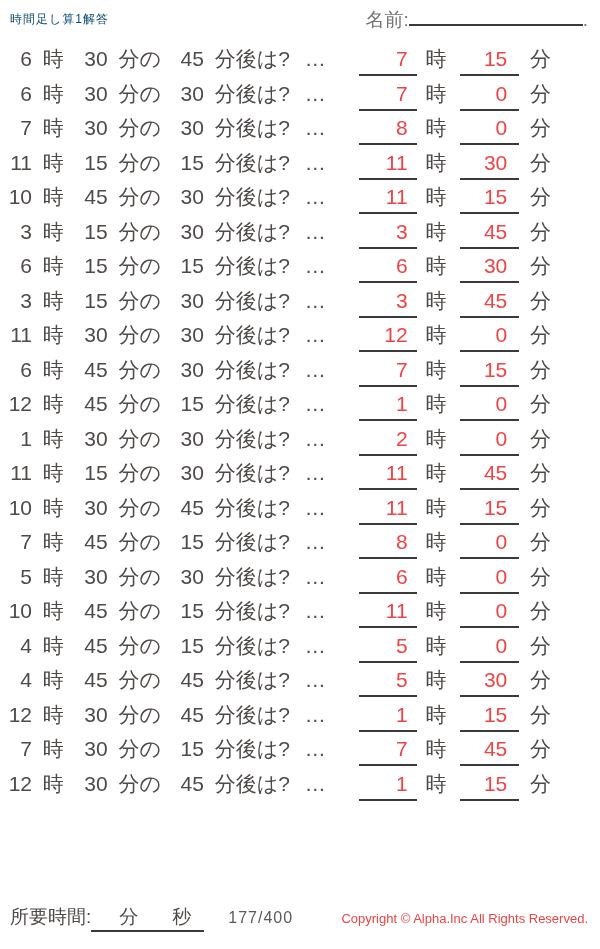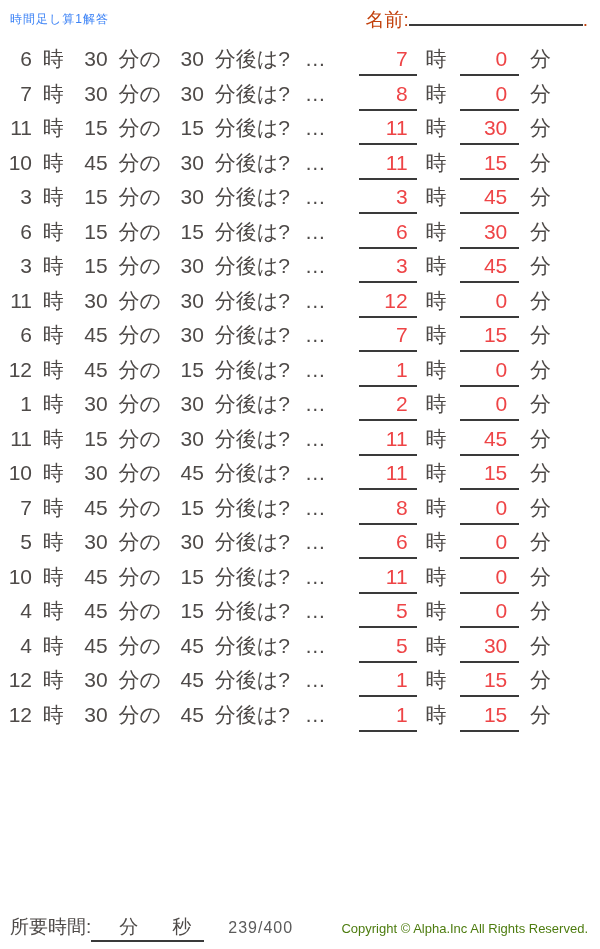"時間足し算1解答" .title { color: #3b82f6 -> #0c4a6e }
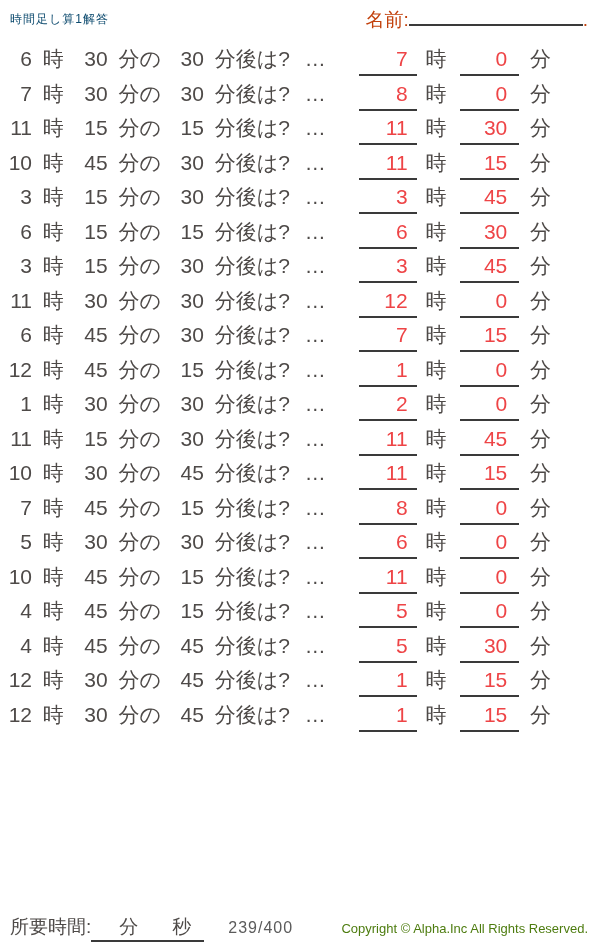"名前: ." .name-area { color: #c2410c -> #737373 }
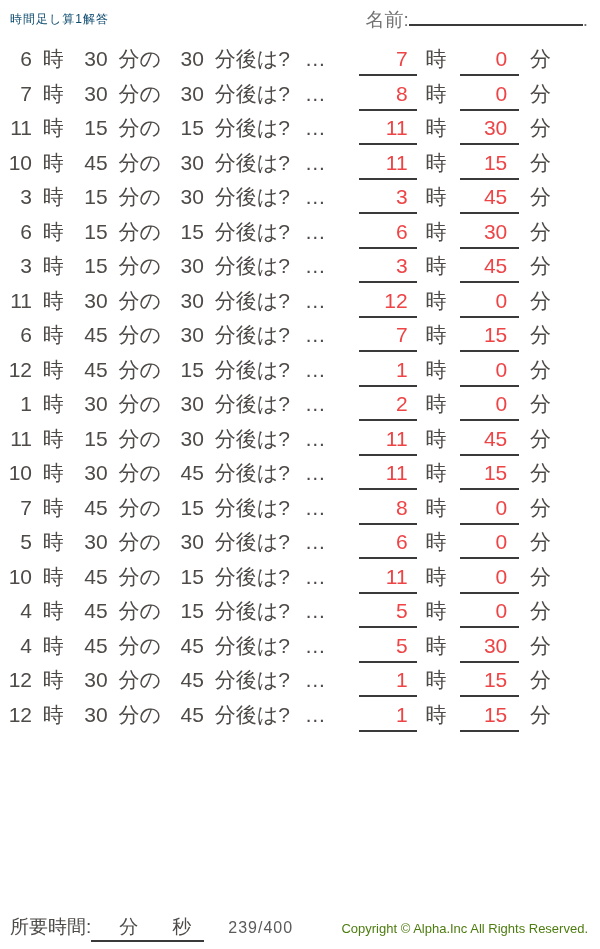"6 時 30 分の 45" div.row { html: none -> <div> <span>6</span> <span>時</span> <span>30</span> <span>分の</span> <span>45</span> <span>分後は?</span> <span>…</span> <span>7</span> <span>時</span> <span>15</span> <span>分</span> </div> }
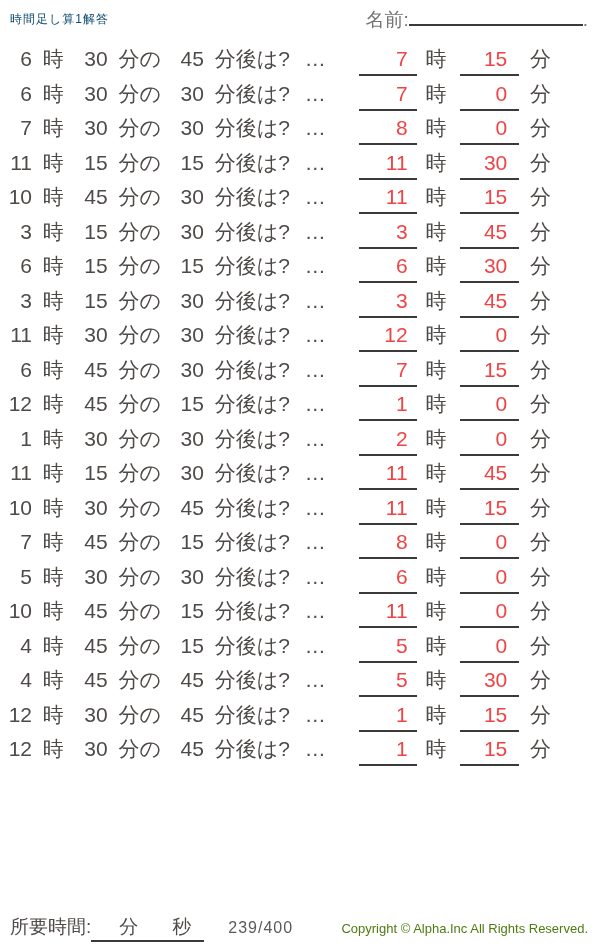"7 時 30 分の 15" div.row { html: none -> <div> <span>7</span> <span>時</span> <span>30</span> <span>分の</span> <span>15</span> <span>分後は?</span> <span>…</span> <span>7</span> <span>時</span> <span>45</span> <span>分</span> </div> }
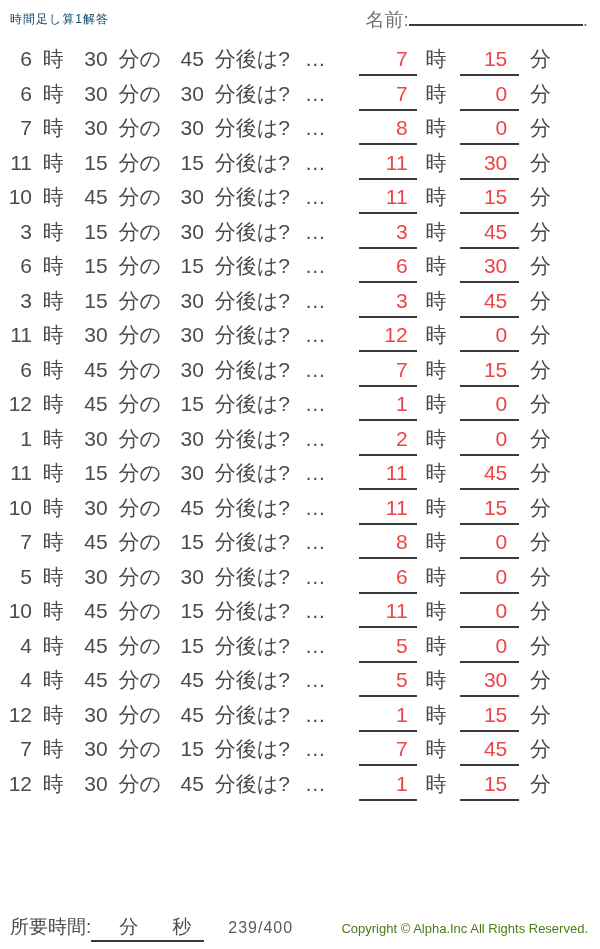"所要時間: 分 秒" .footer { bottom: 7px -> 17px }
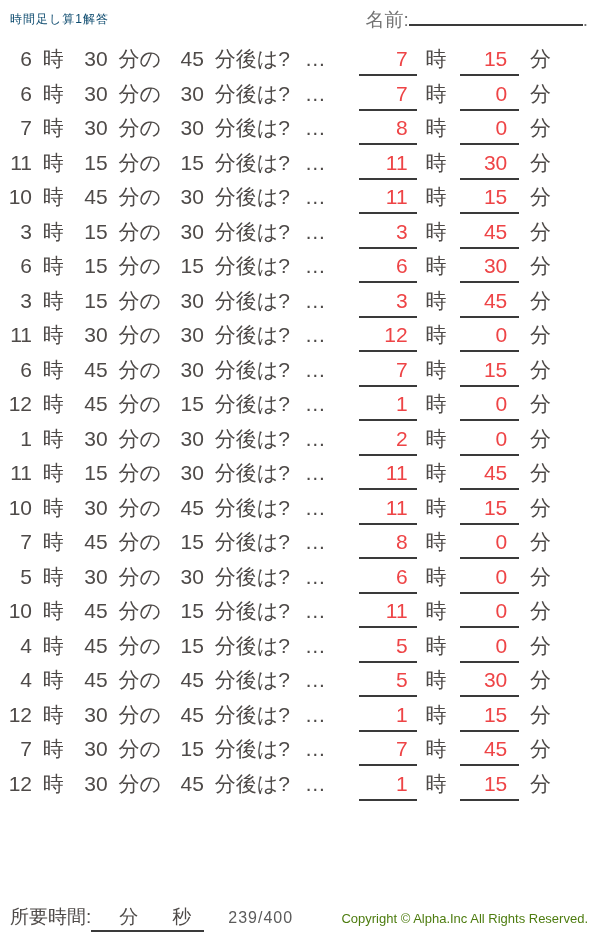"239/400" div.page-num { text: 239/400 -> 177/400 }
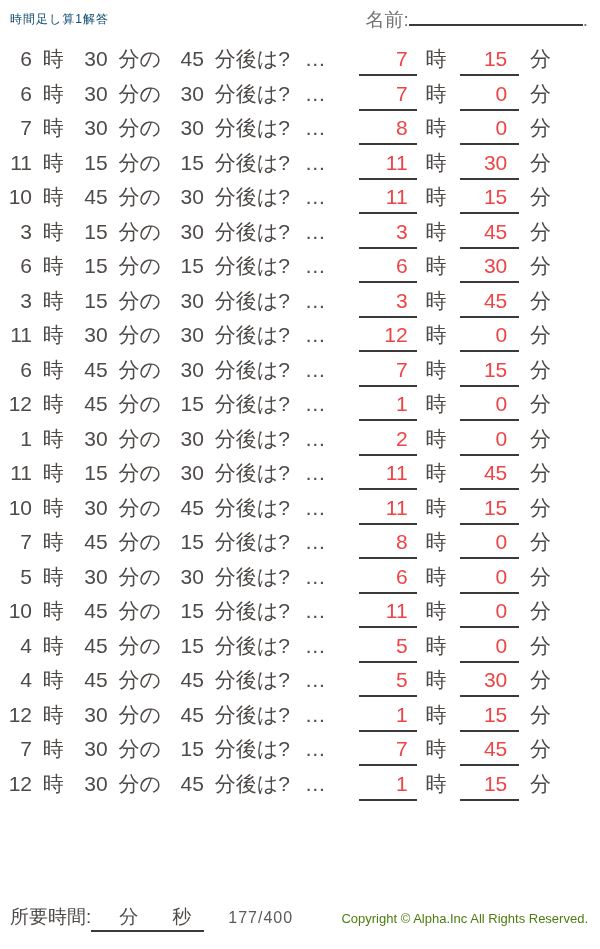"Copyright © Alpha.Inc All Rights" .copyright { color: #4d7c0f -> #ef4444 }
